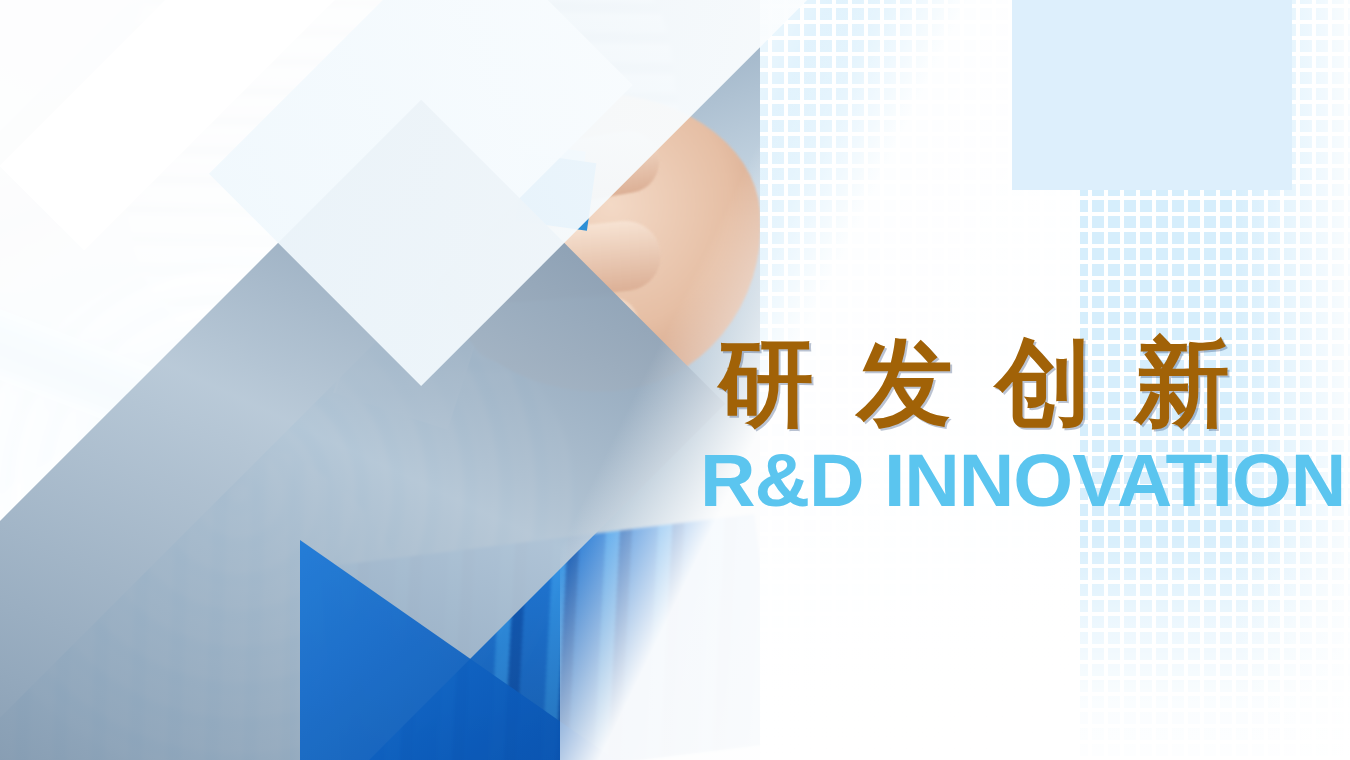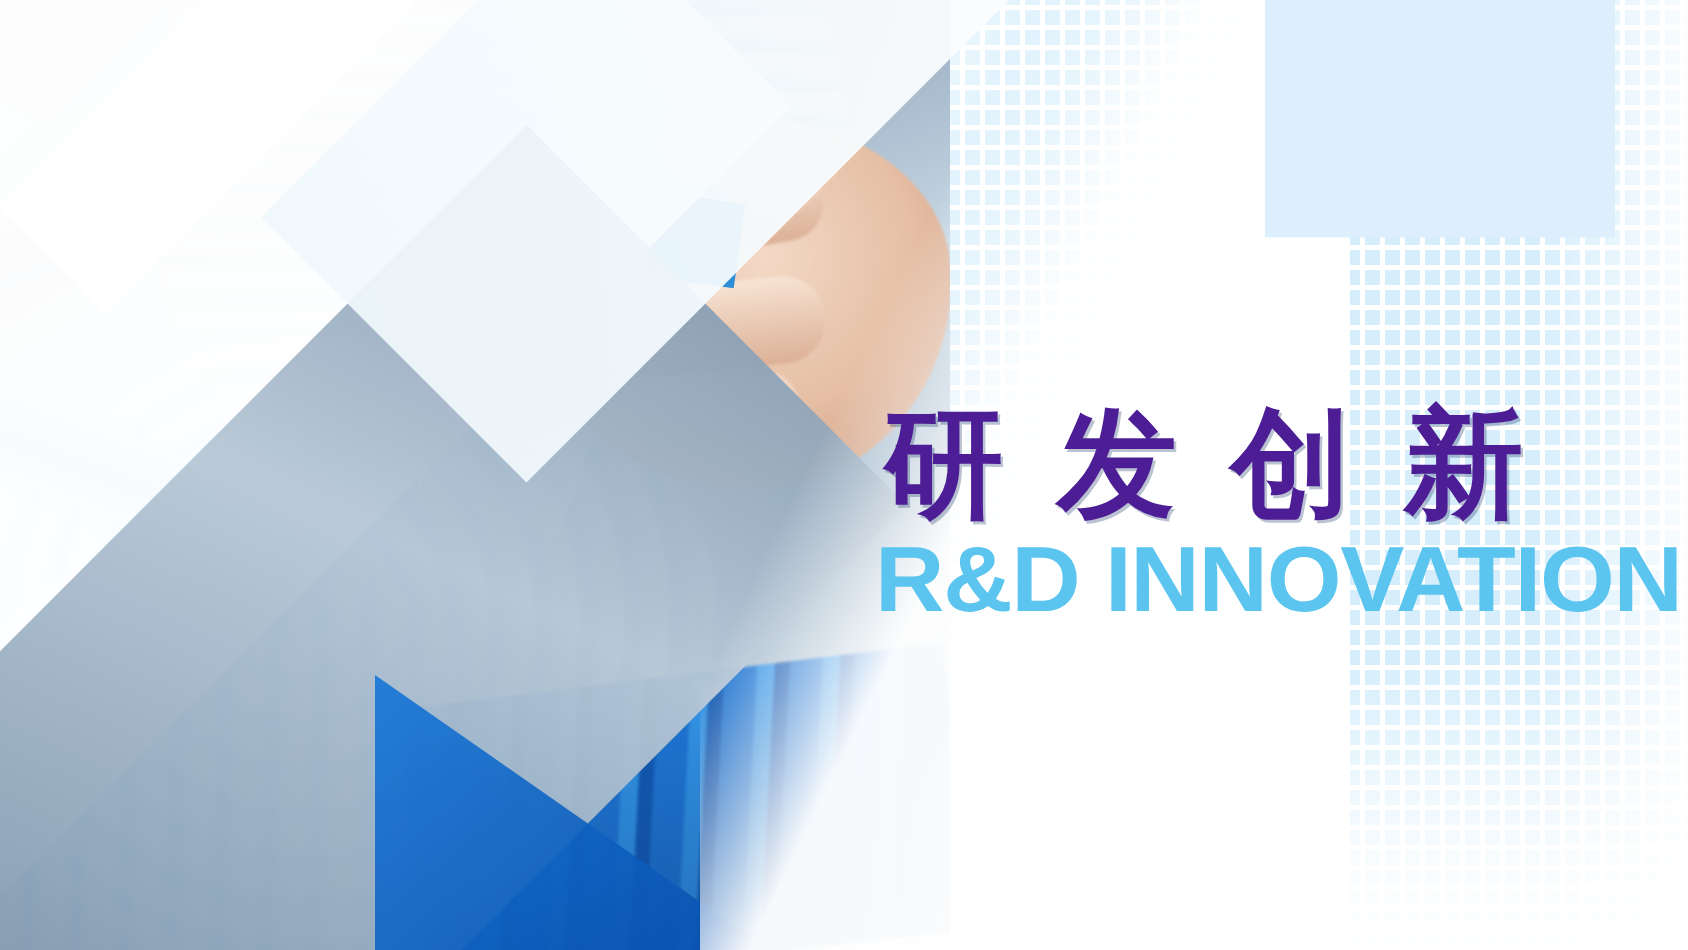"研 发 创 新" .title-cn { color: #4c1d95 -> #a16207; margin: 1px -> 12px }
